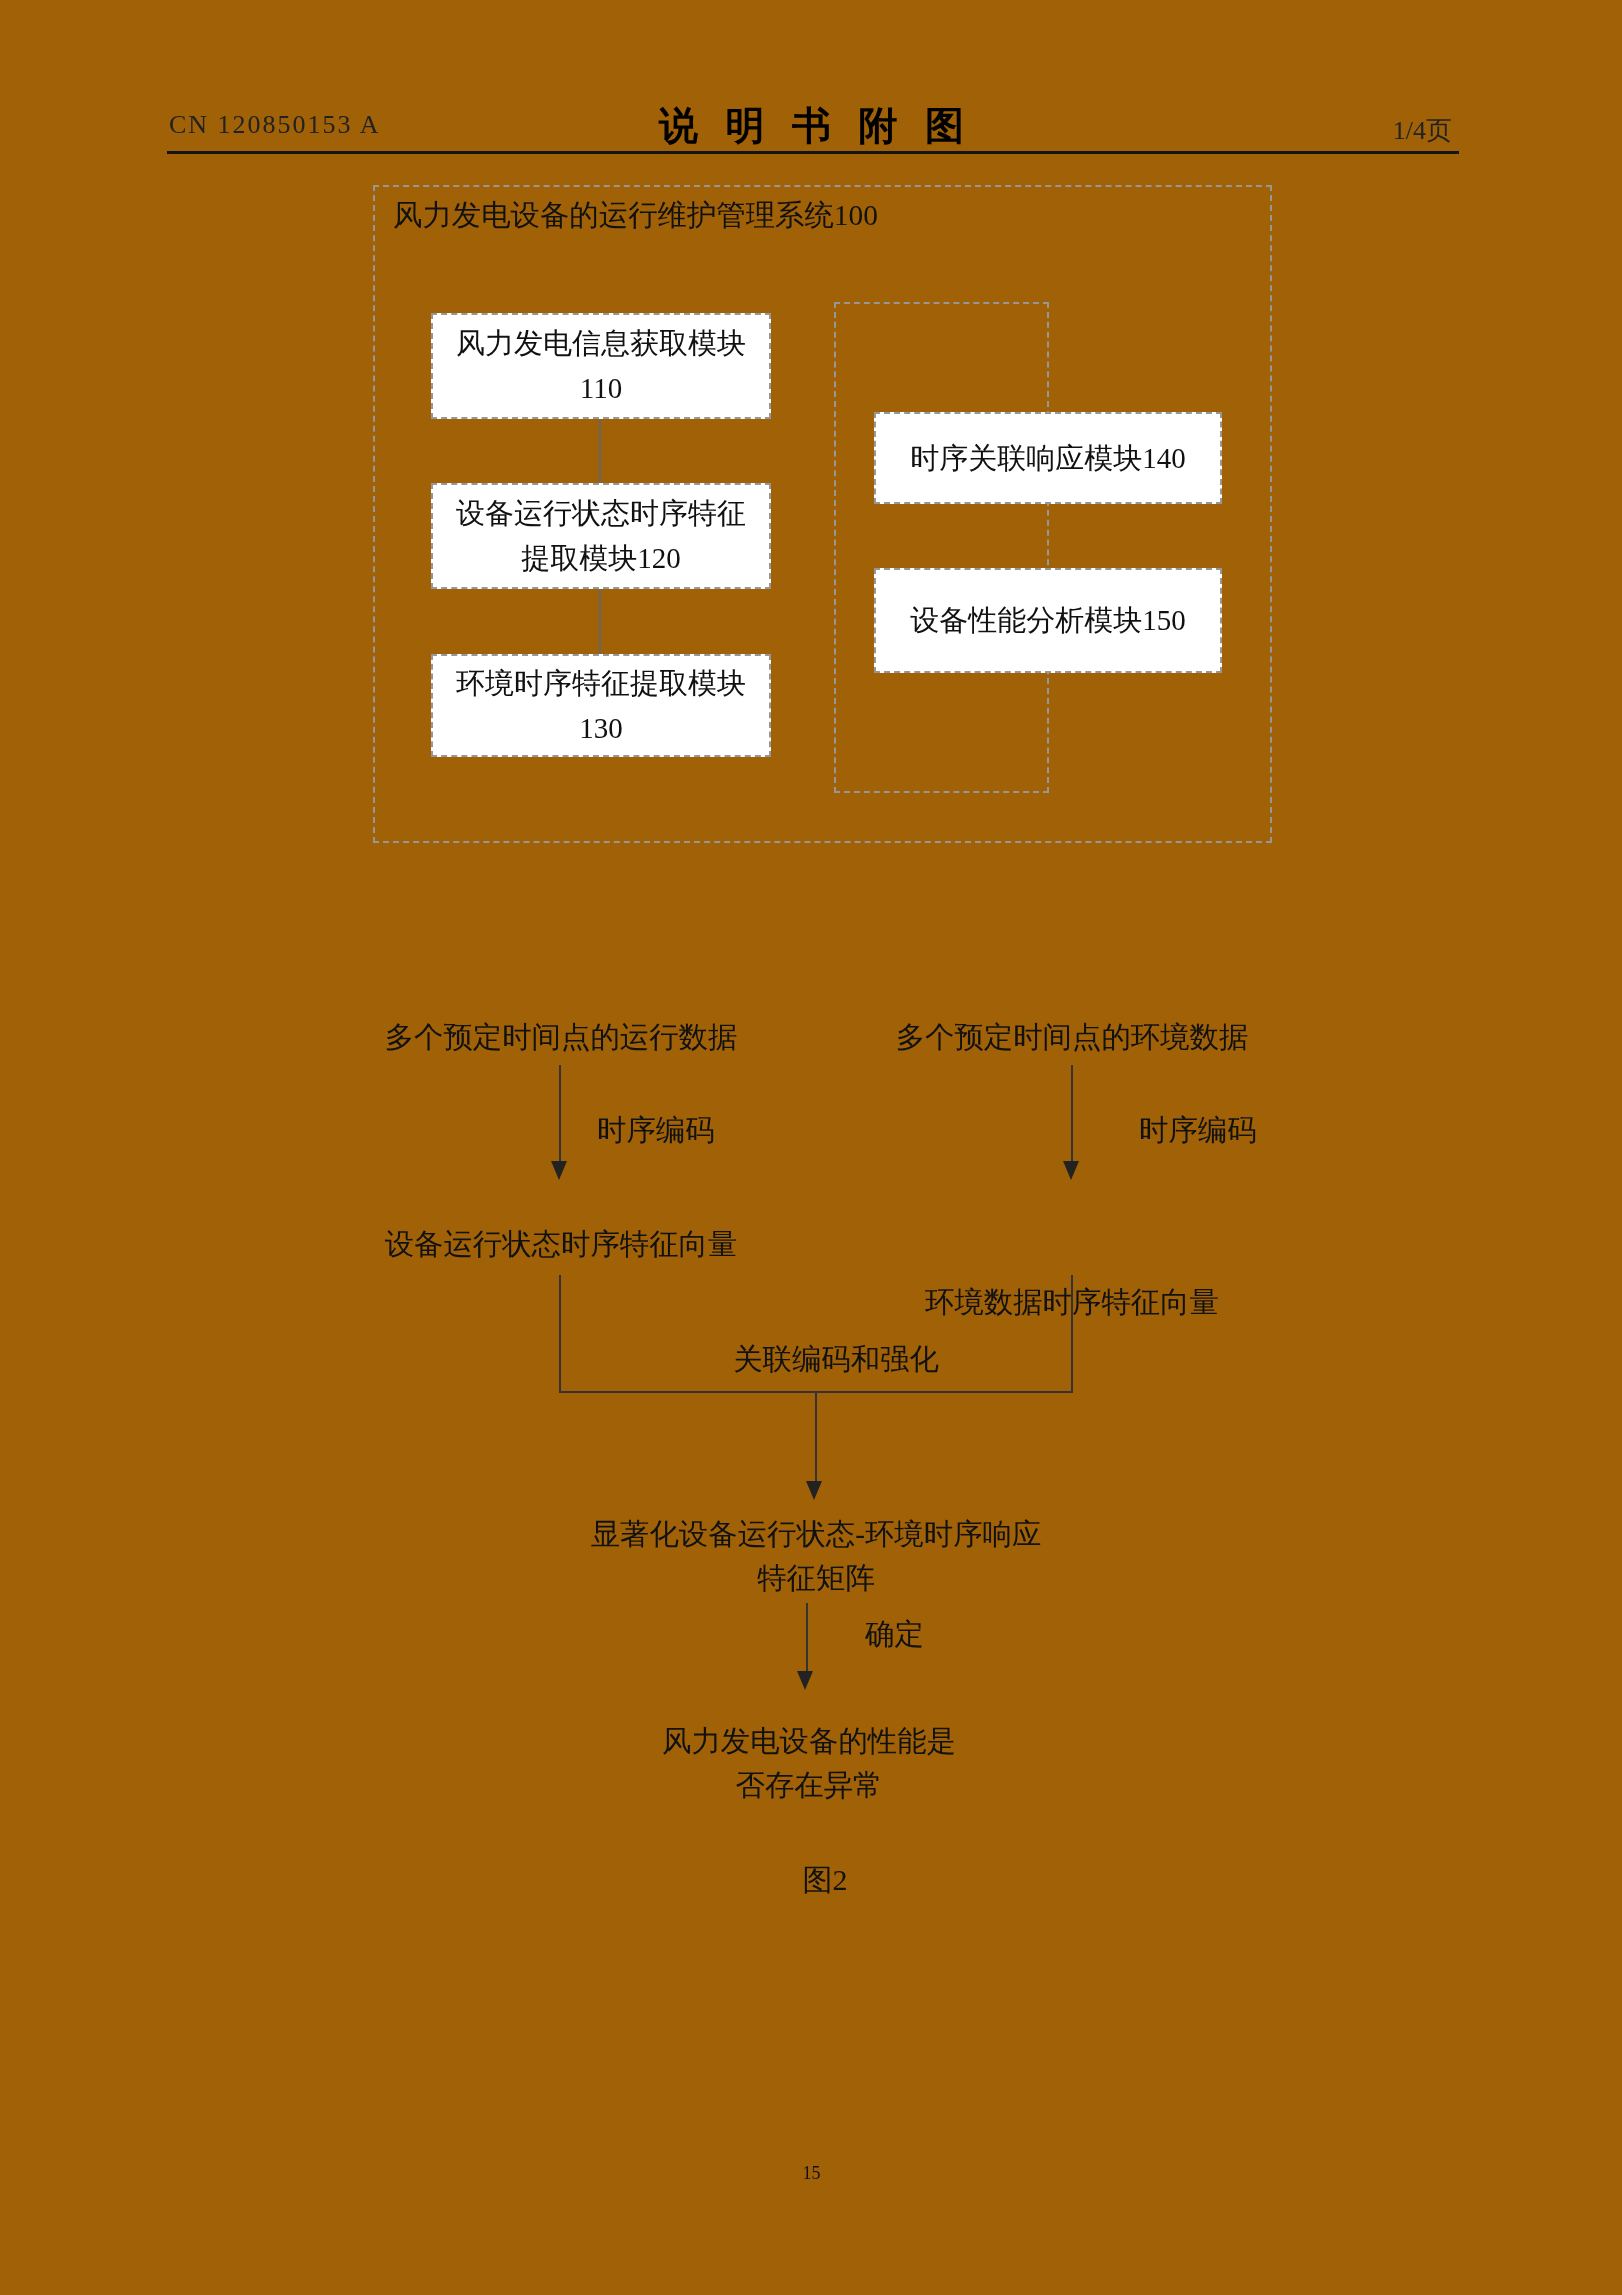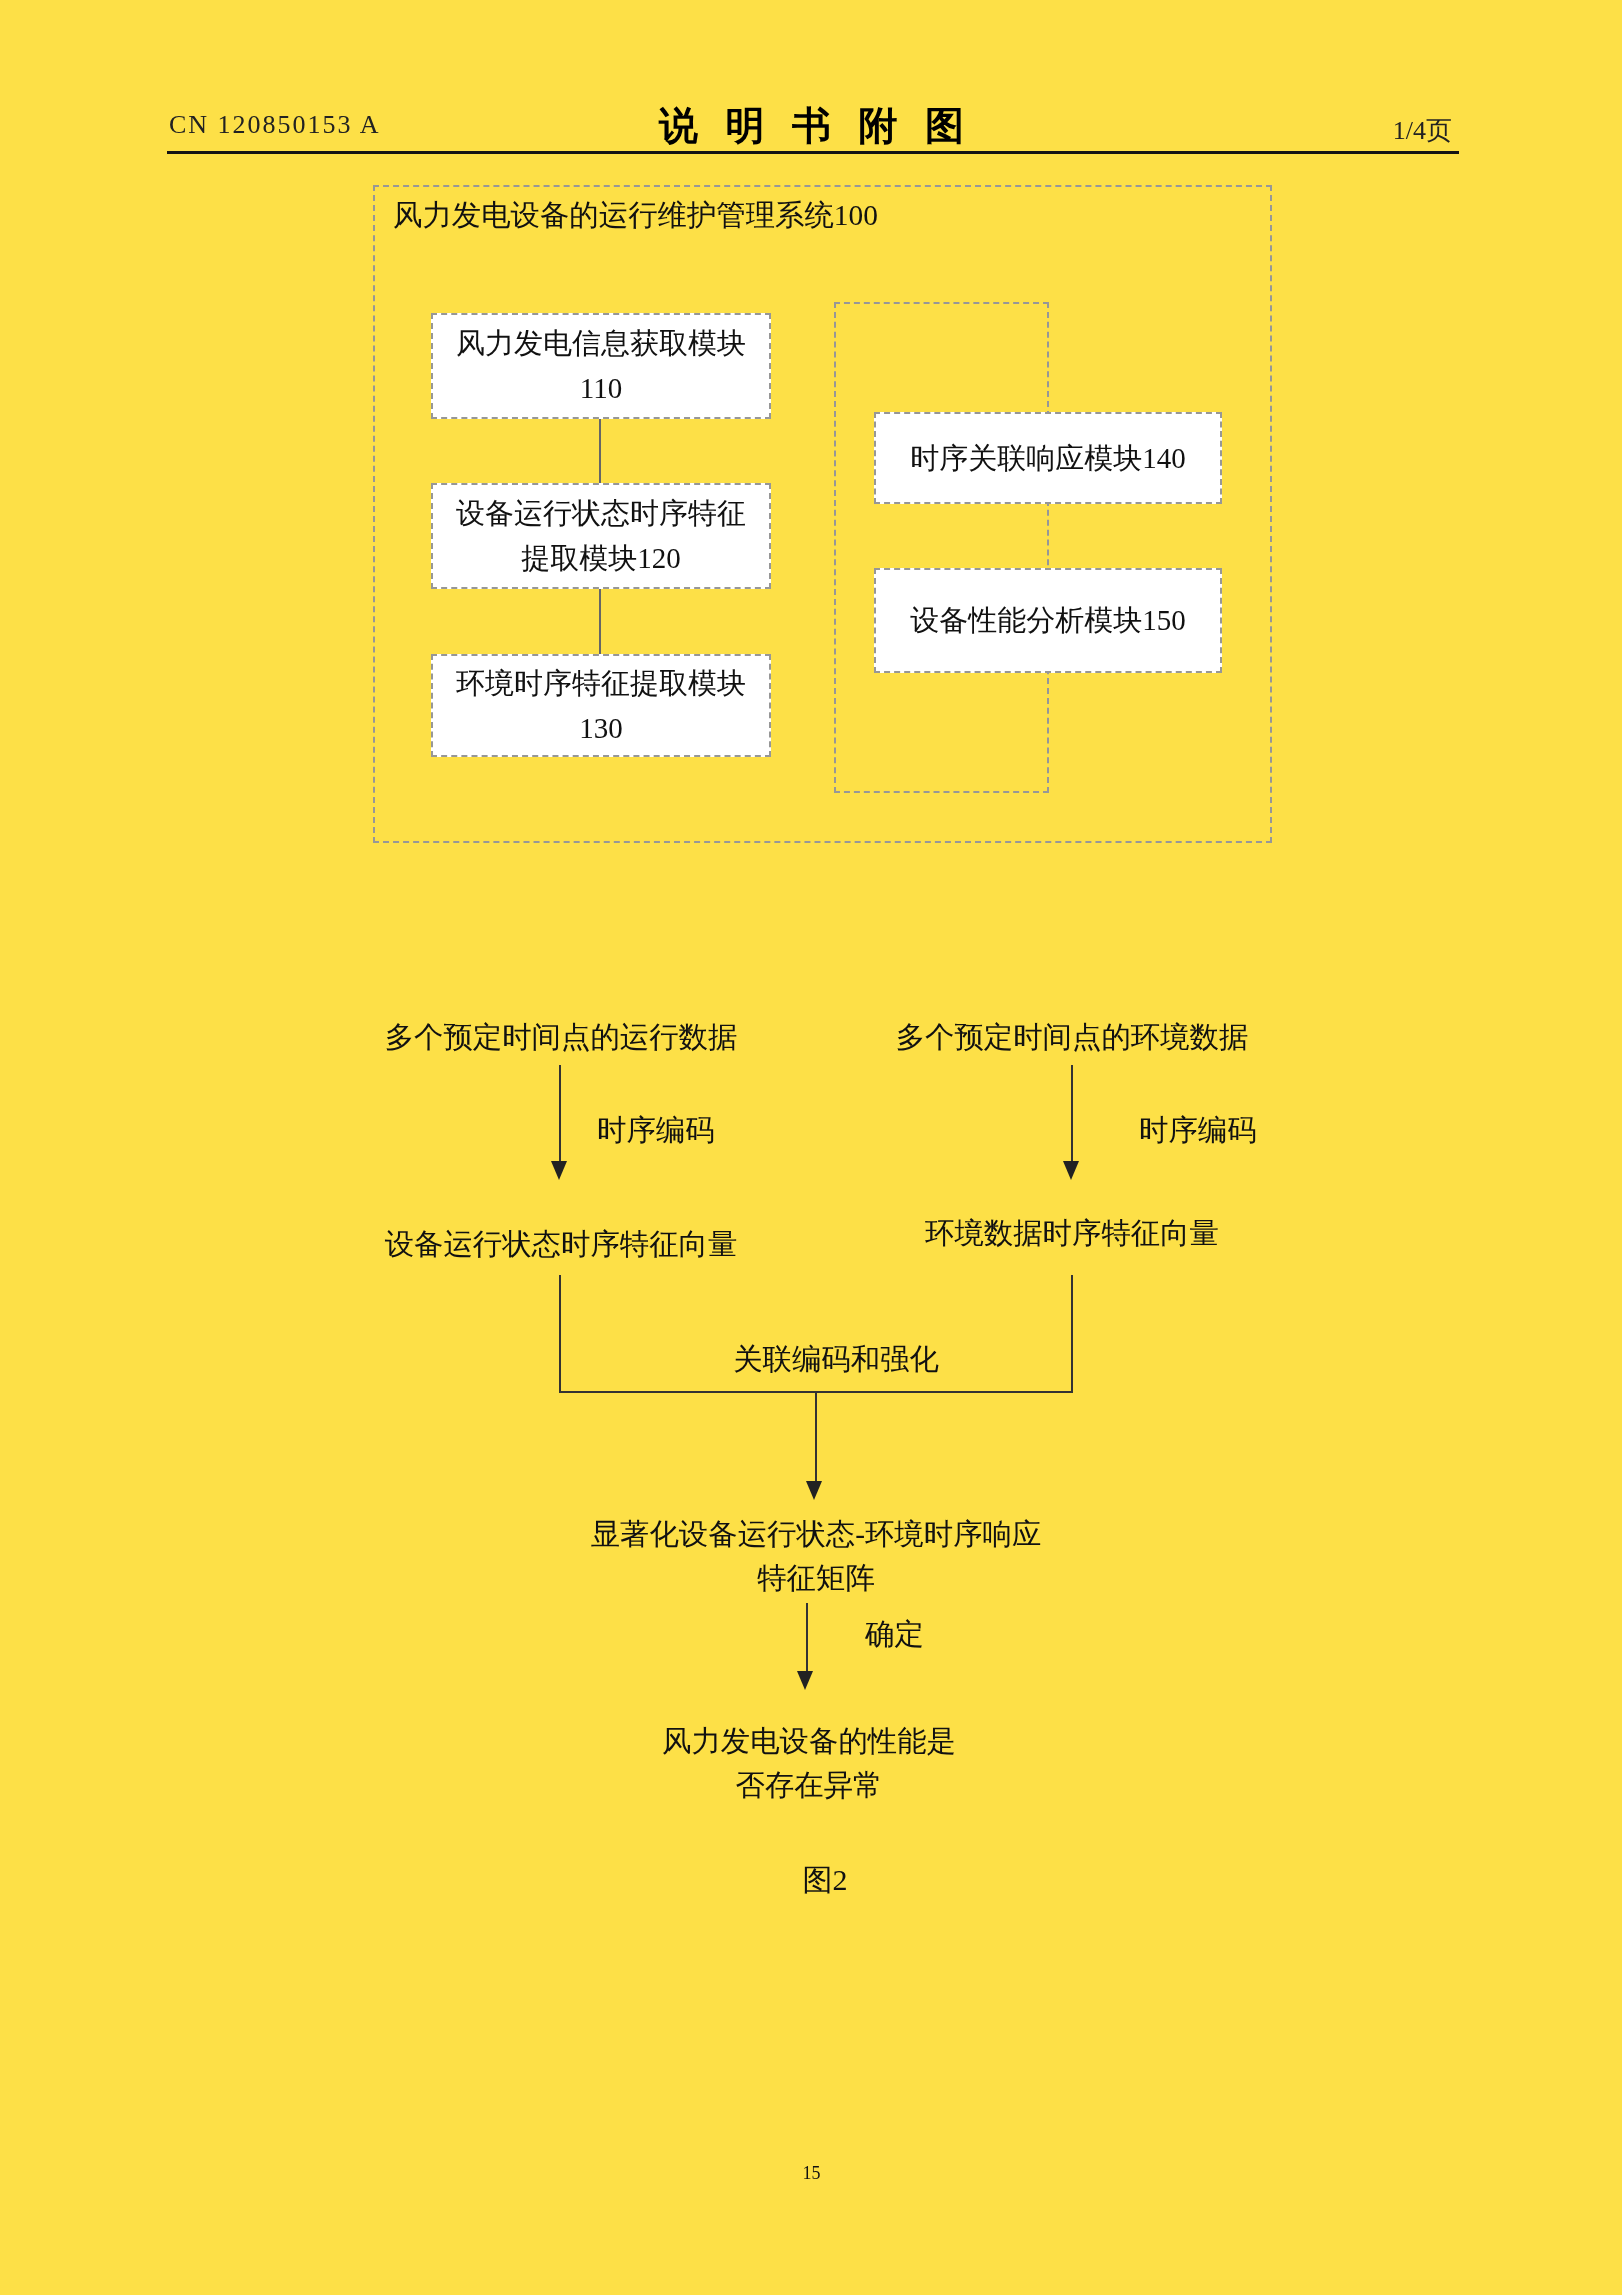"CN 120850153 A" .page { background: #fde047 -> #a16207 }
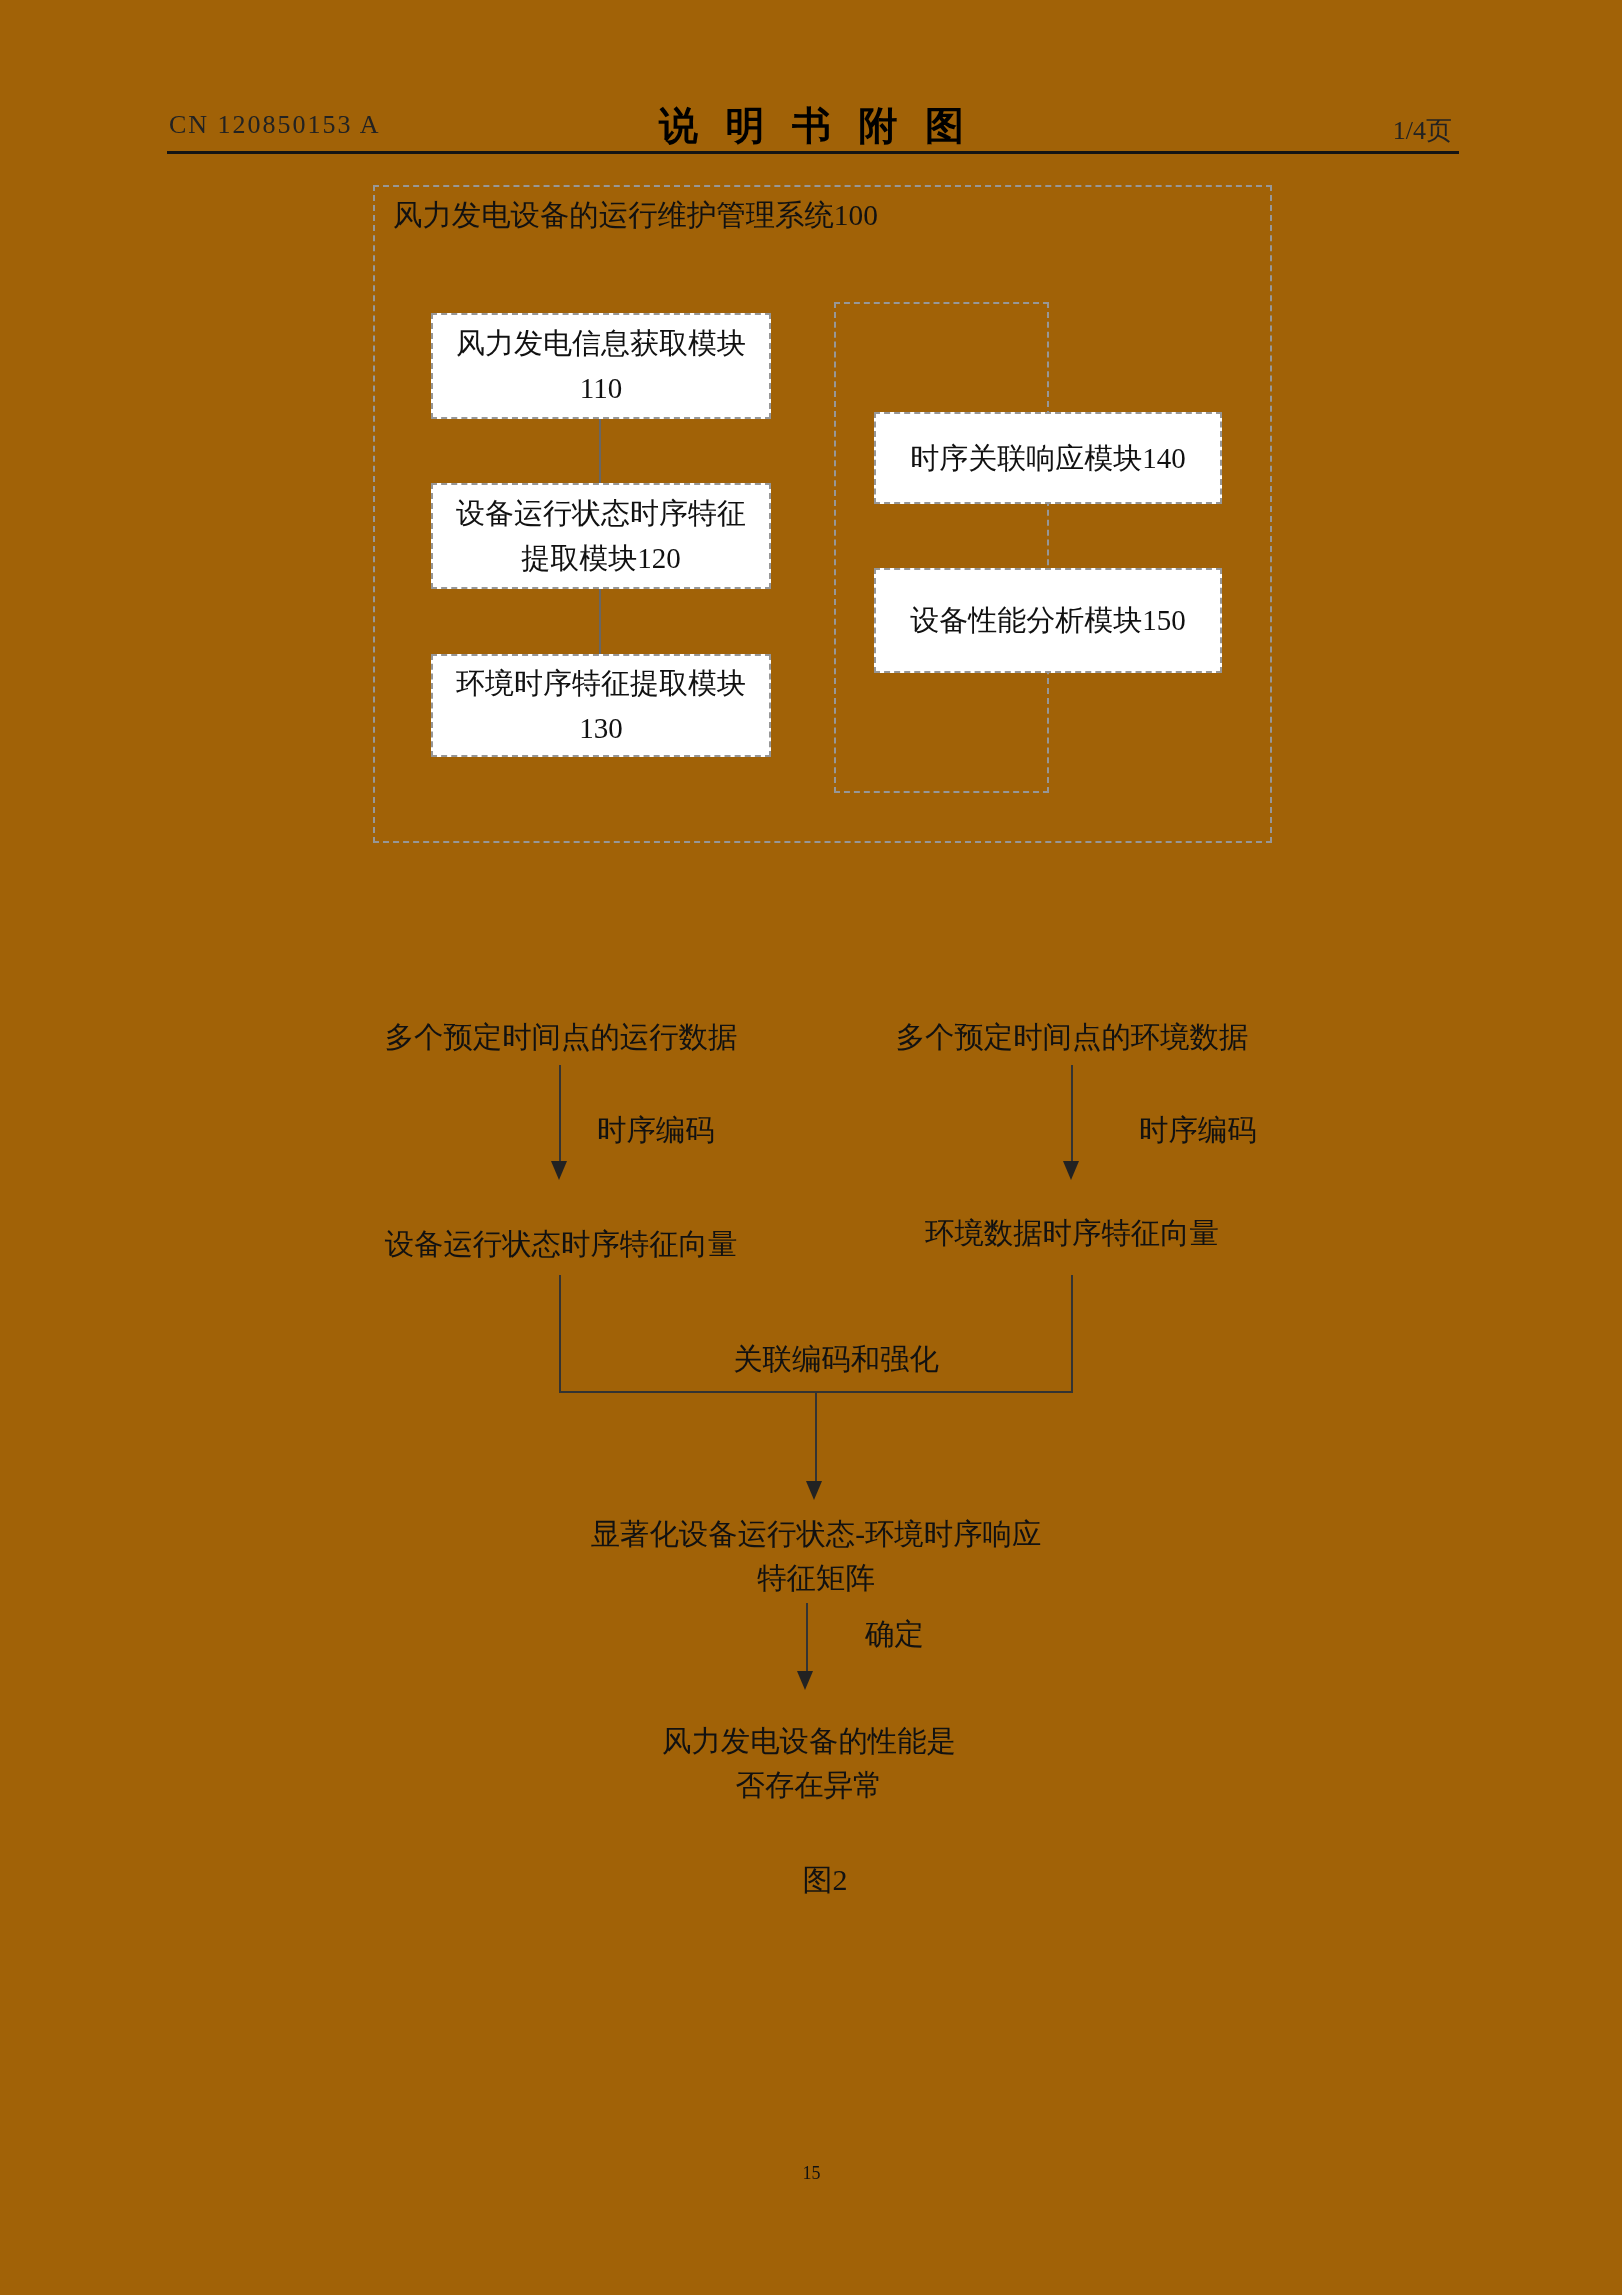"环境数据时序特征向量" .n-envv { top: 1214px -> 1283px }
